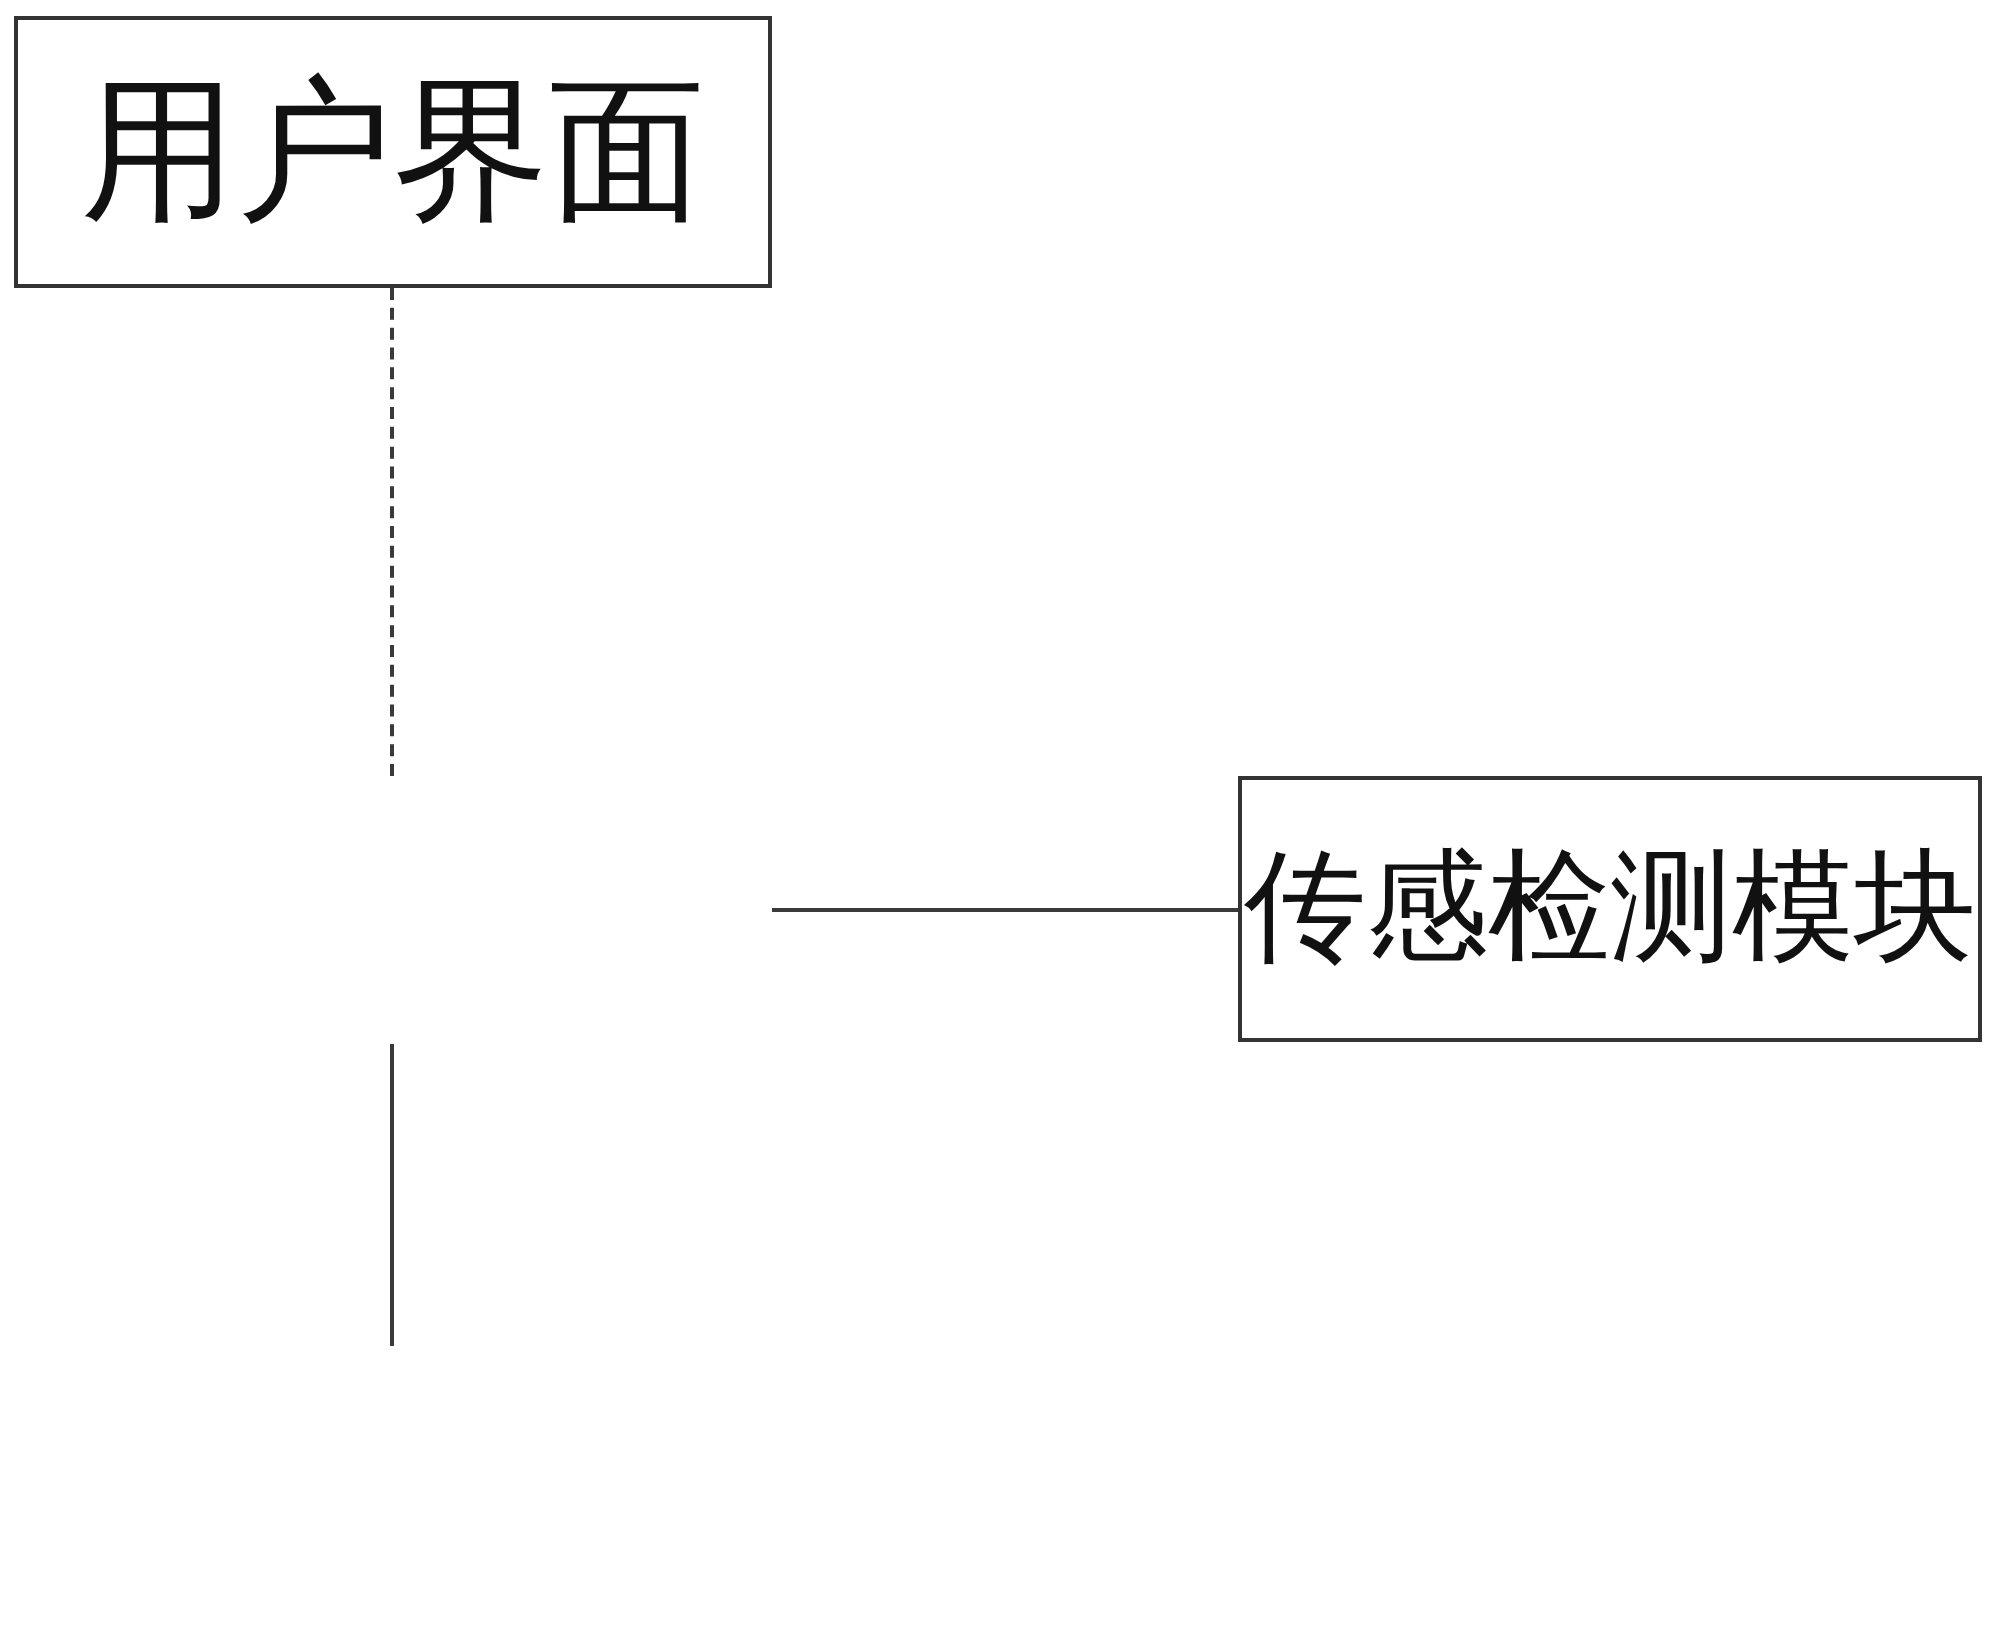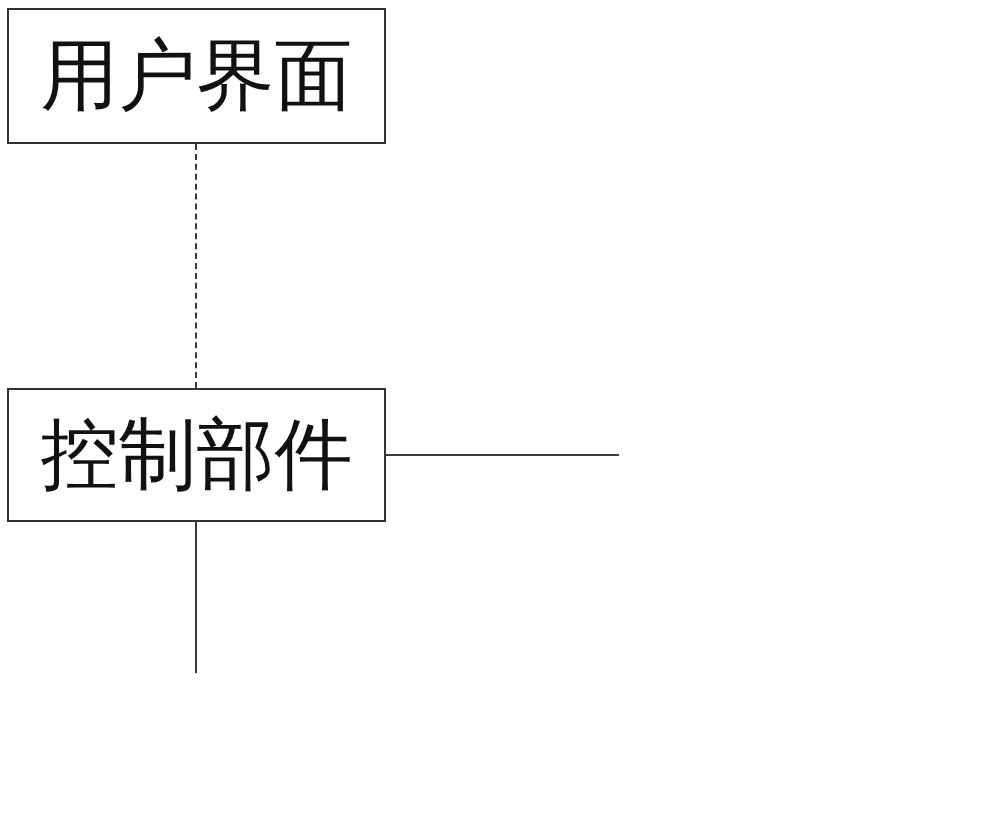"控制部件" div.node { html: <div> <span>控制部件</span> </div> -> none }
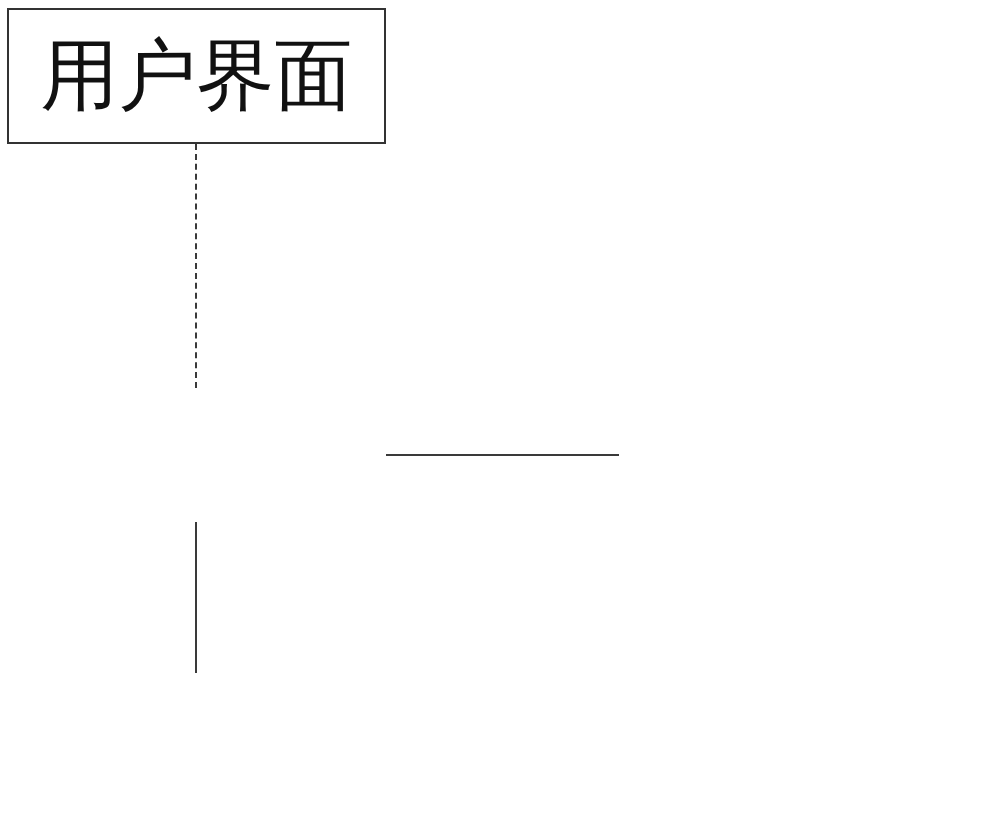"传感检测模块" div.node { html: none -> <div> <span>传感检测模块</span> </div> }
